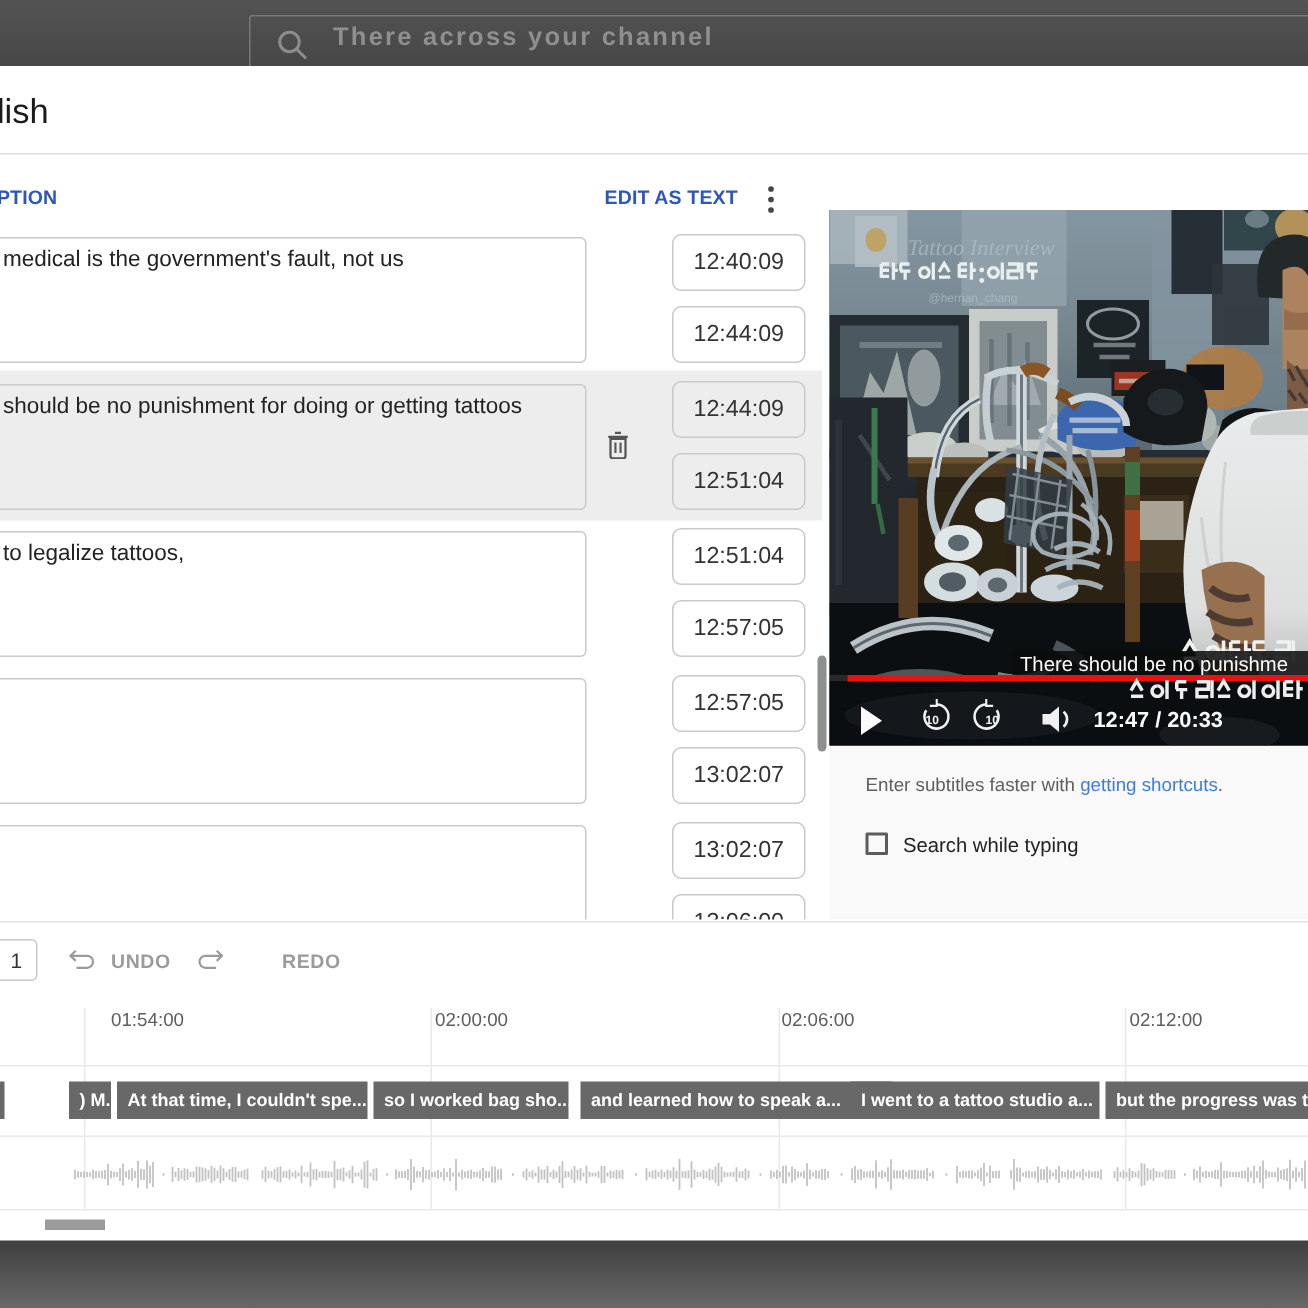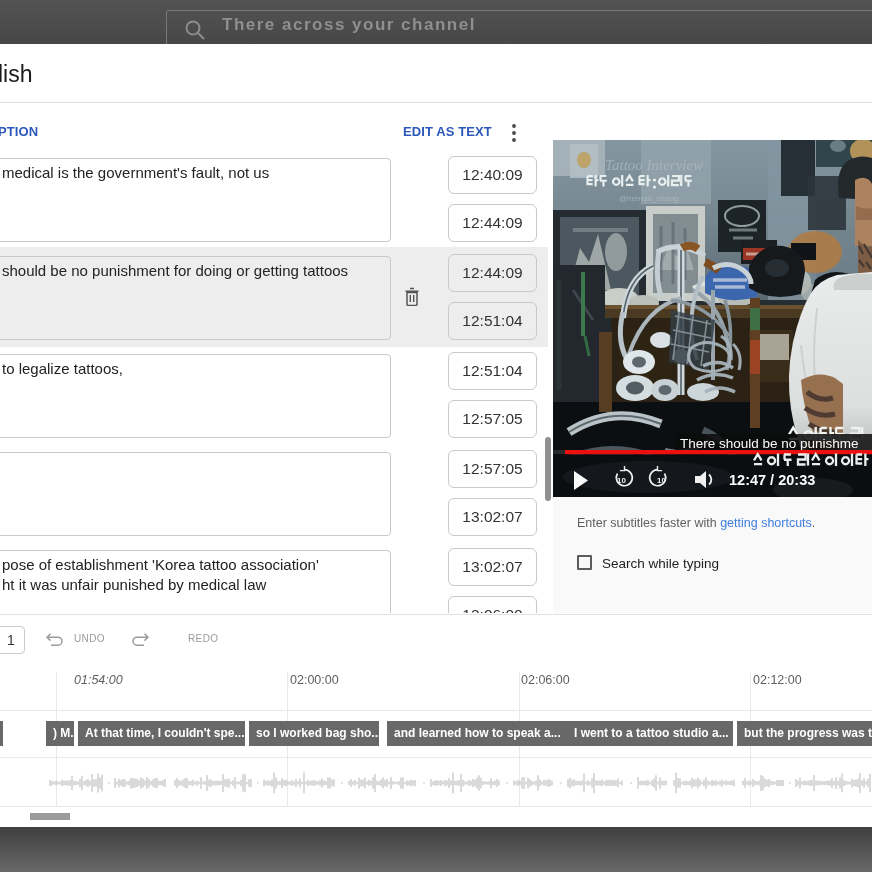"pose of establishment 'Korea tattoo" div.abs { html: <div>pose of establishment 'Korea tattoo association'<br>ht it was unfair punished by medical law</div> -> none }
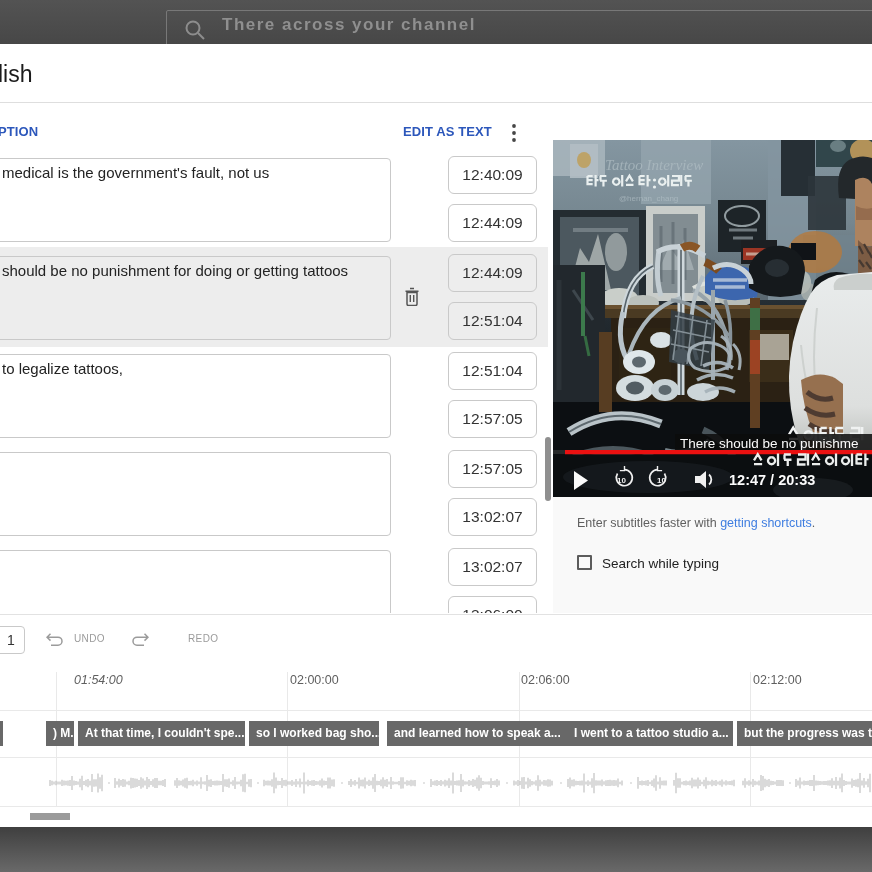"UNDO" .tool { font-size: 10px -> 13px; font-weight: 400 -> 700 }
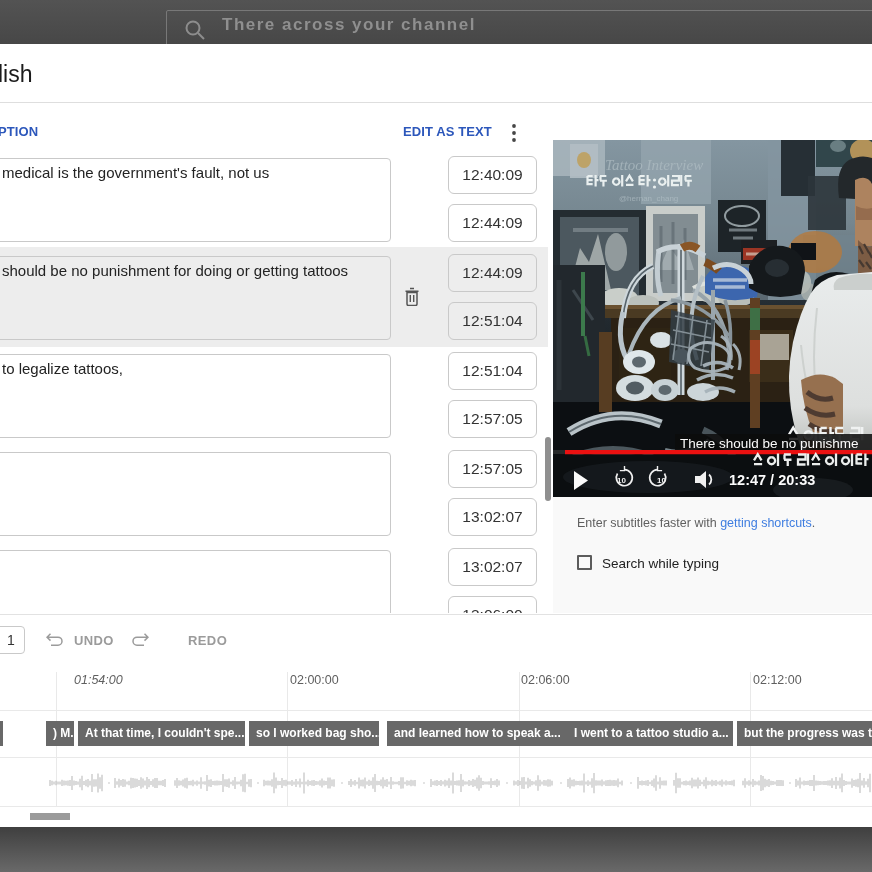"01:54:00" div.abs { font-style: italic -> none }
